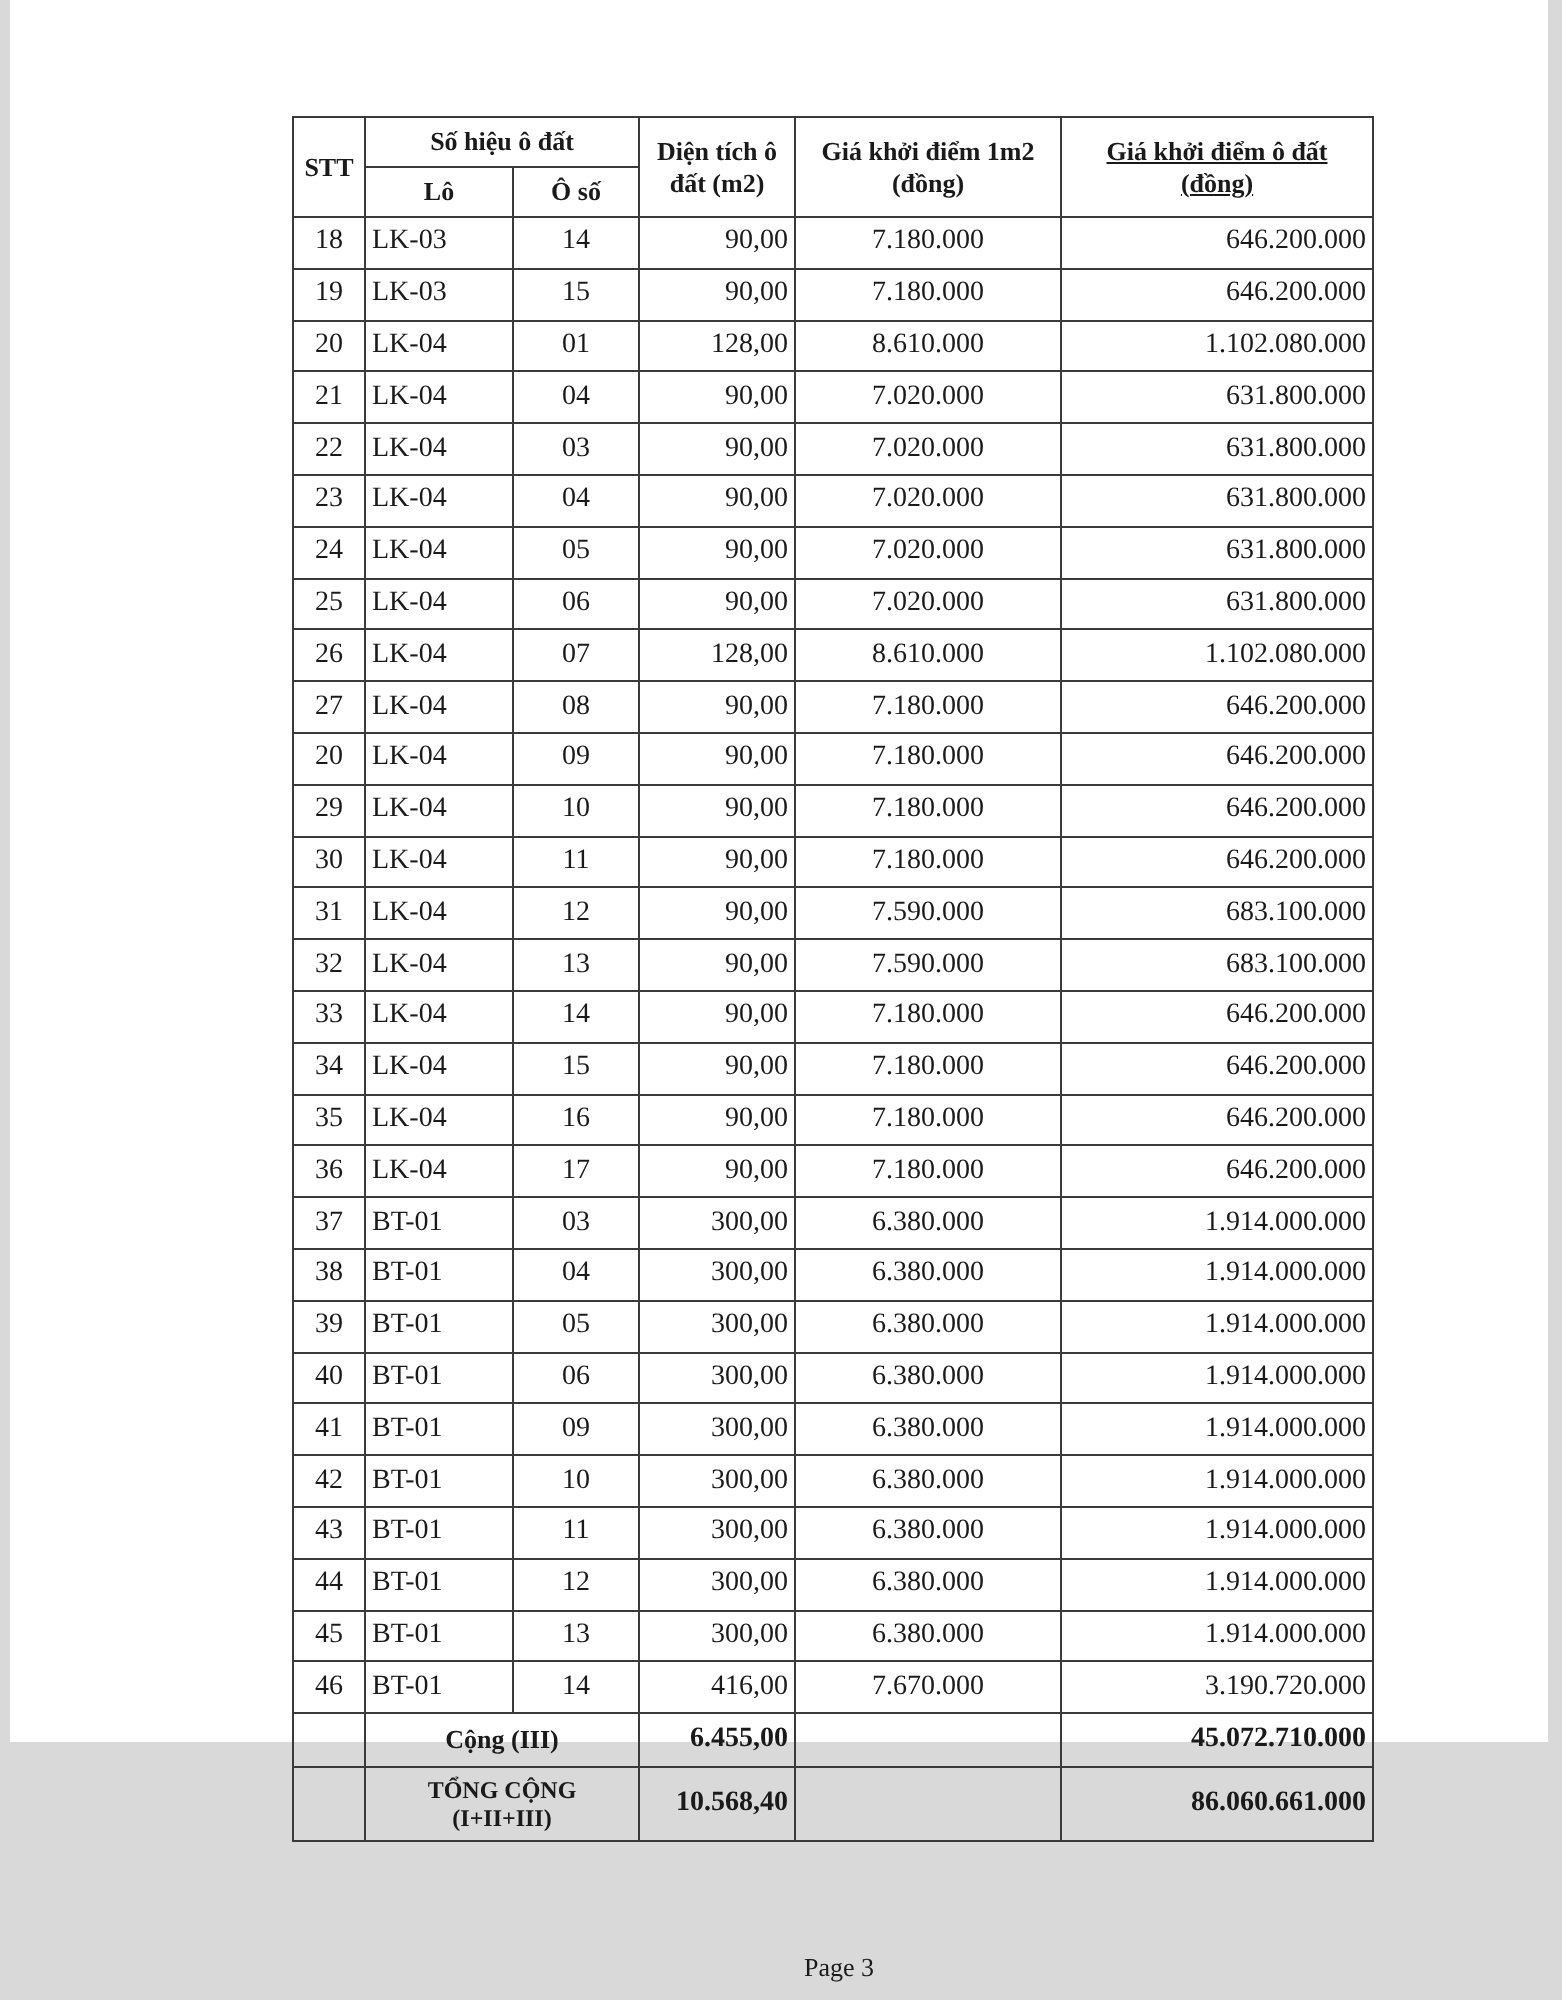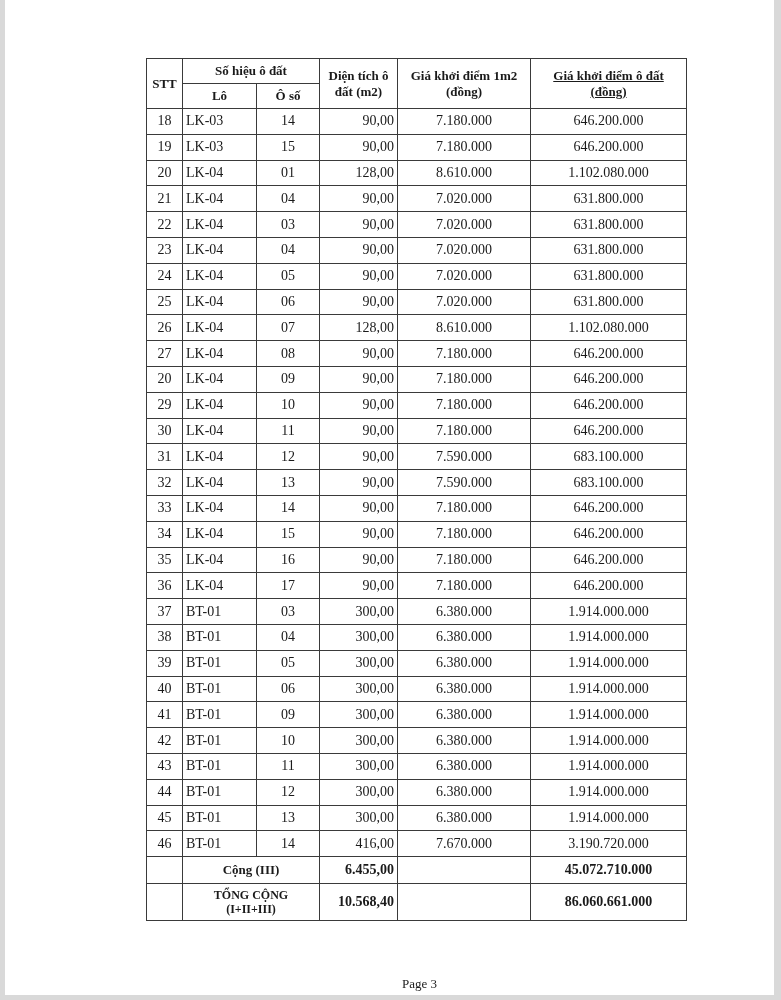"STT" .page { height: 995px -> 871px }
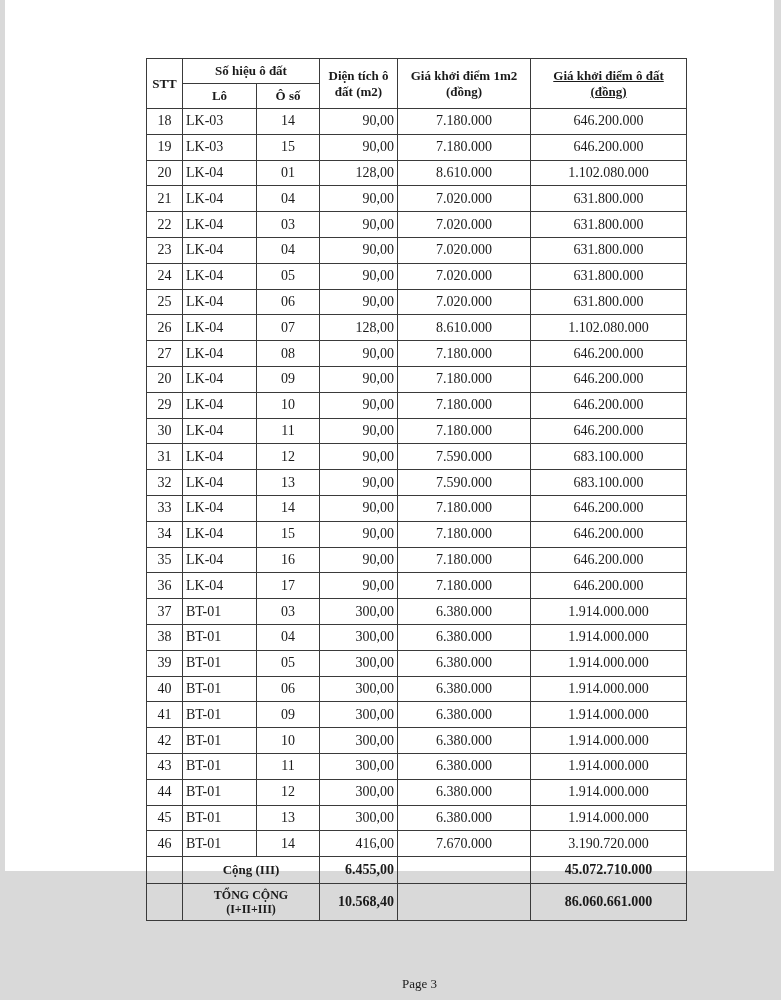"646.200.000" td.g2 { text-align: center -> right }
